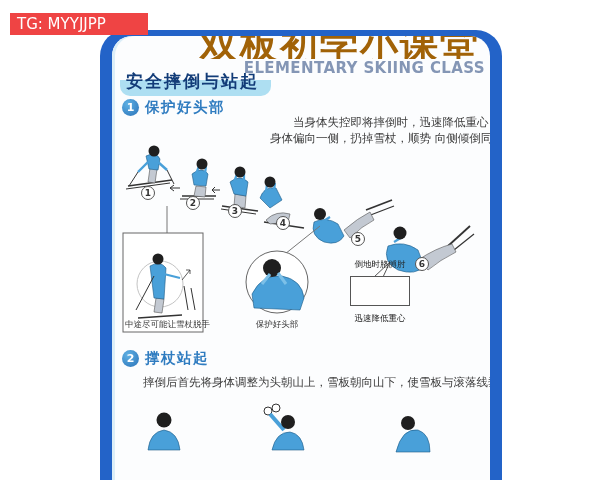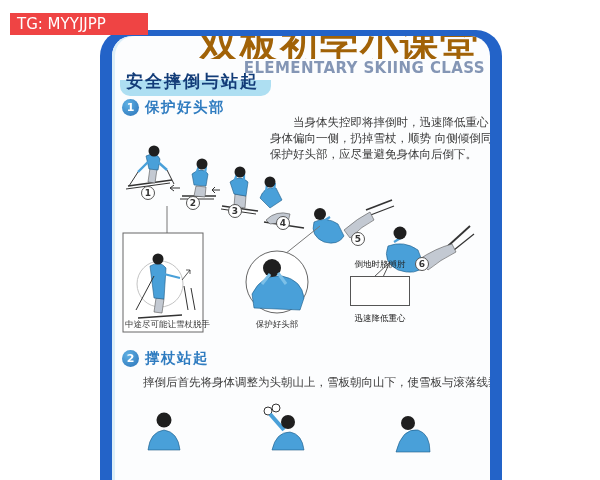"保护好头部，应尽量避免身体向后倒下。" span { html: <span>保护好头部，应尽量避免身体向后倒下。</span> -> none }
